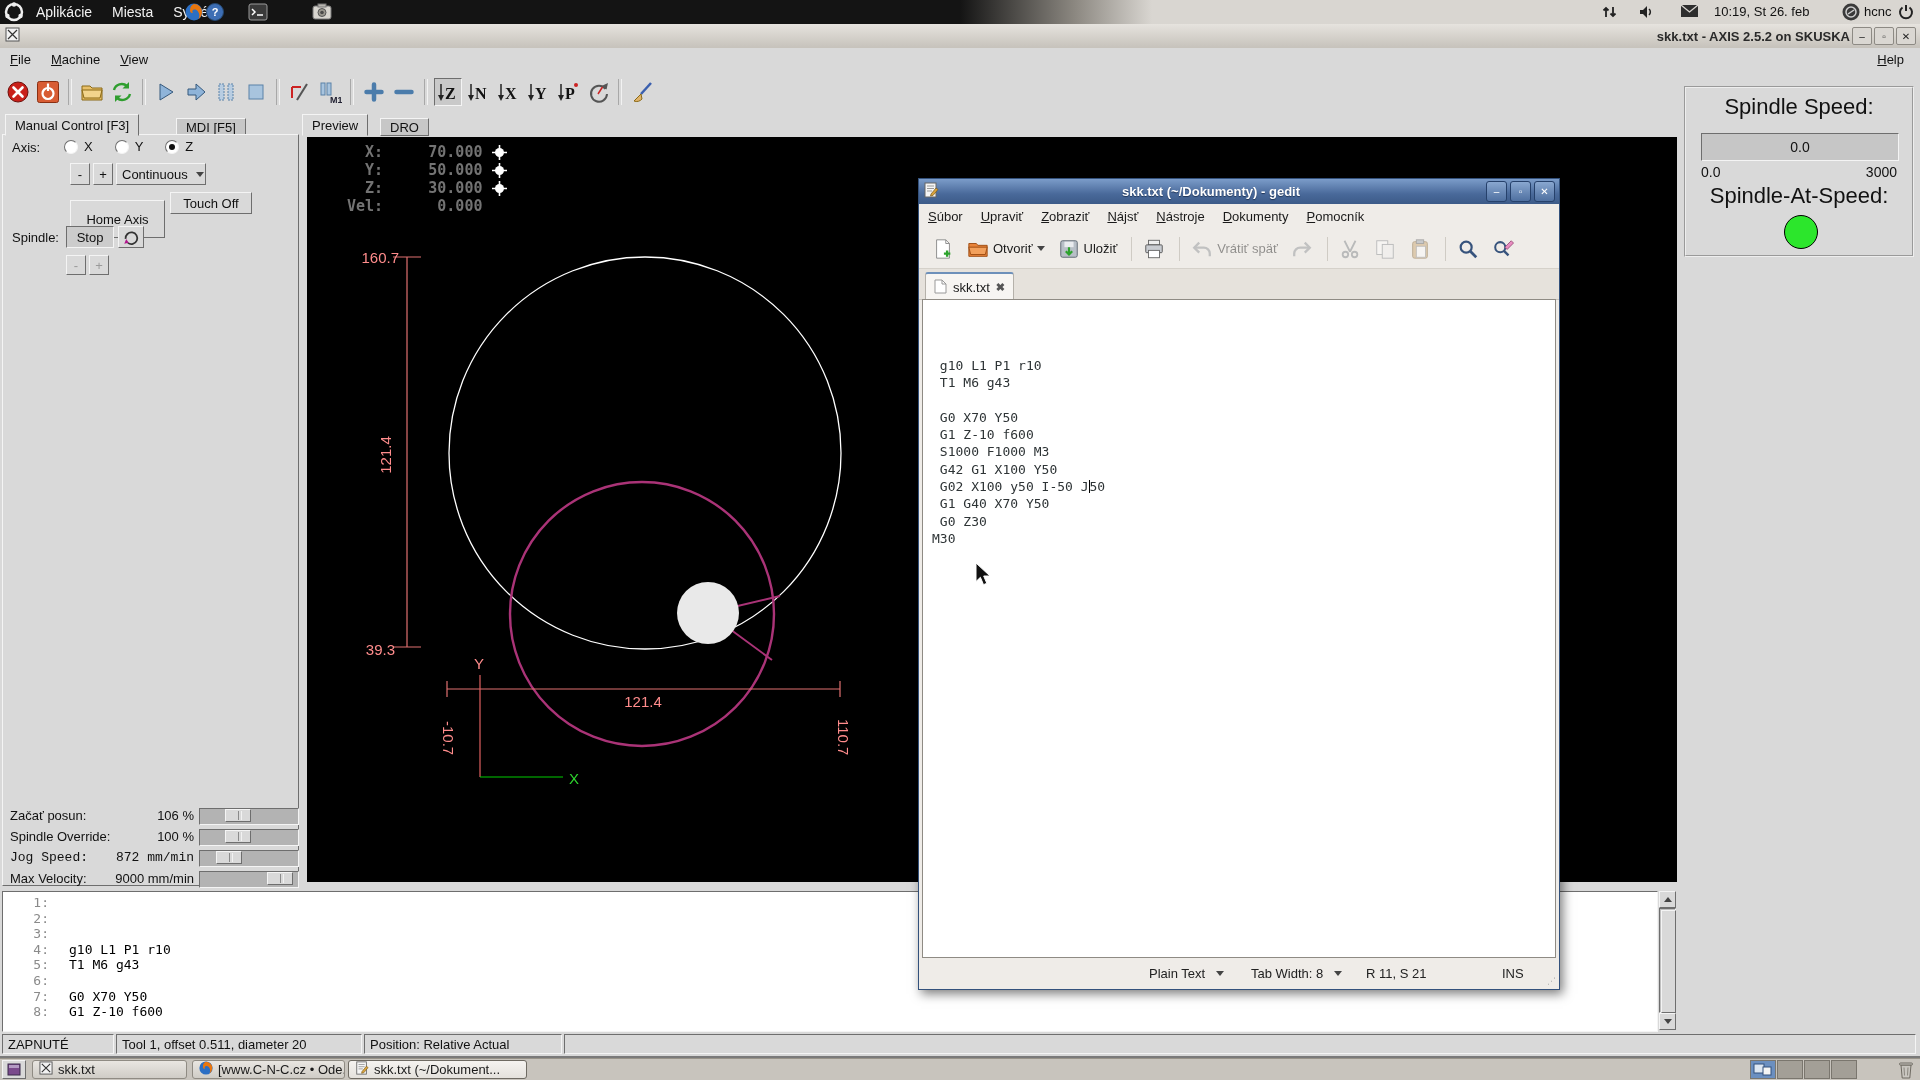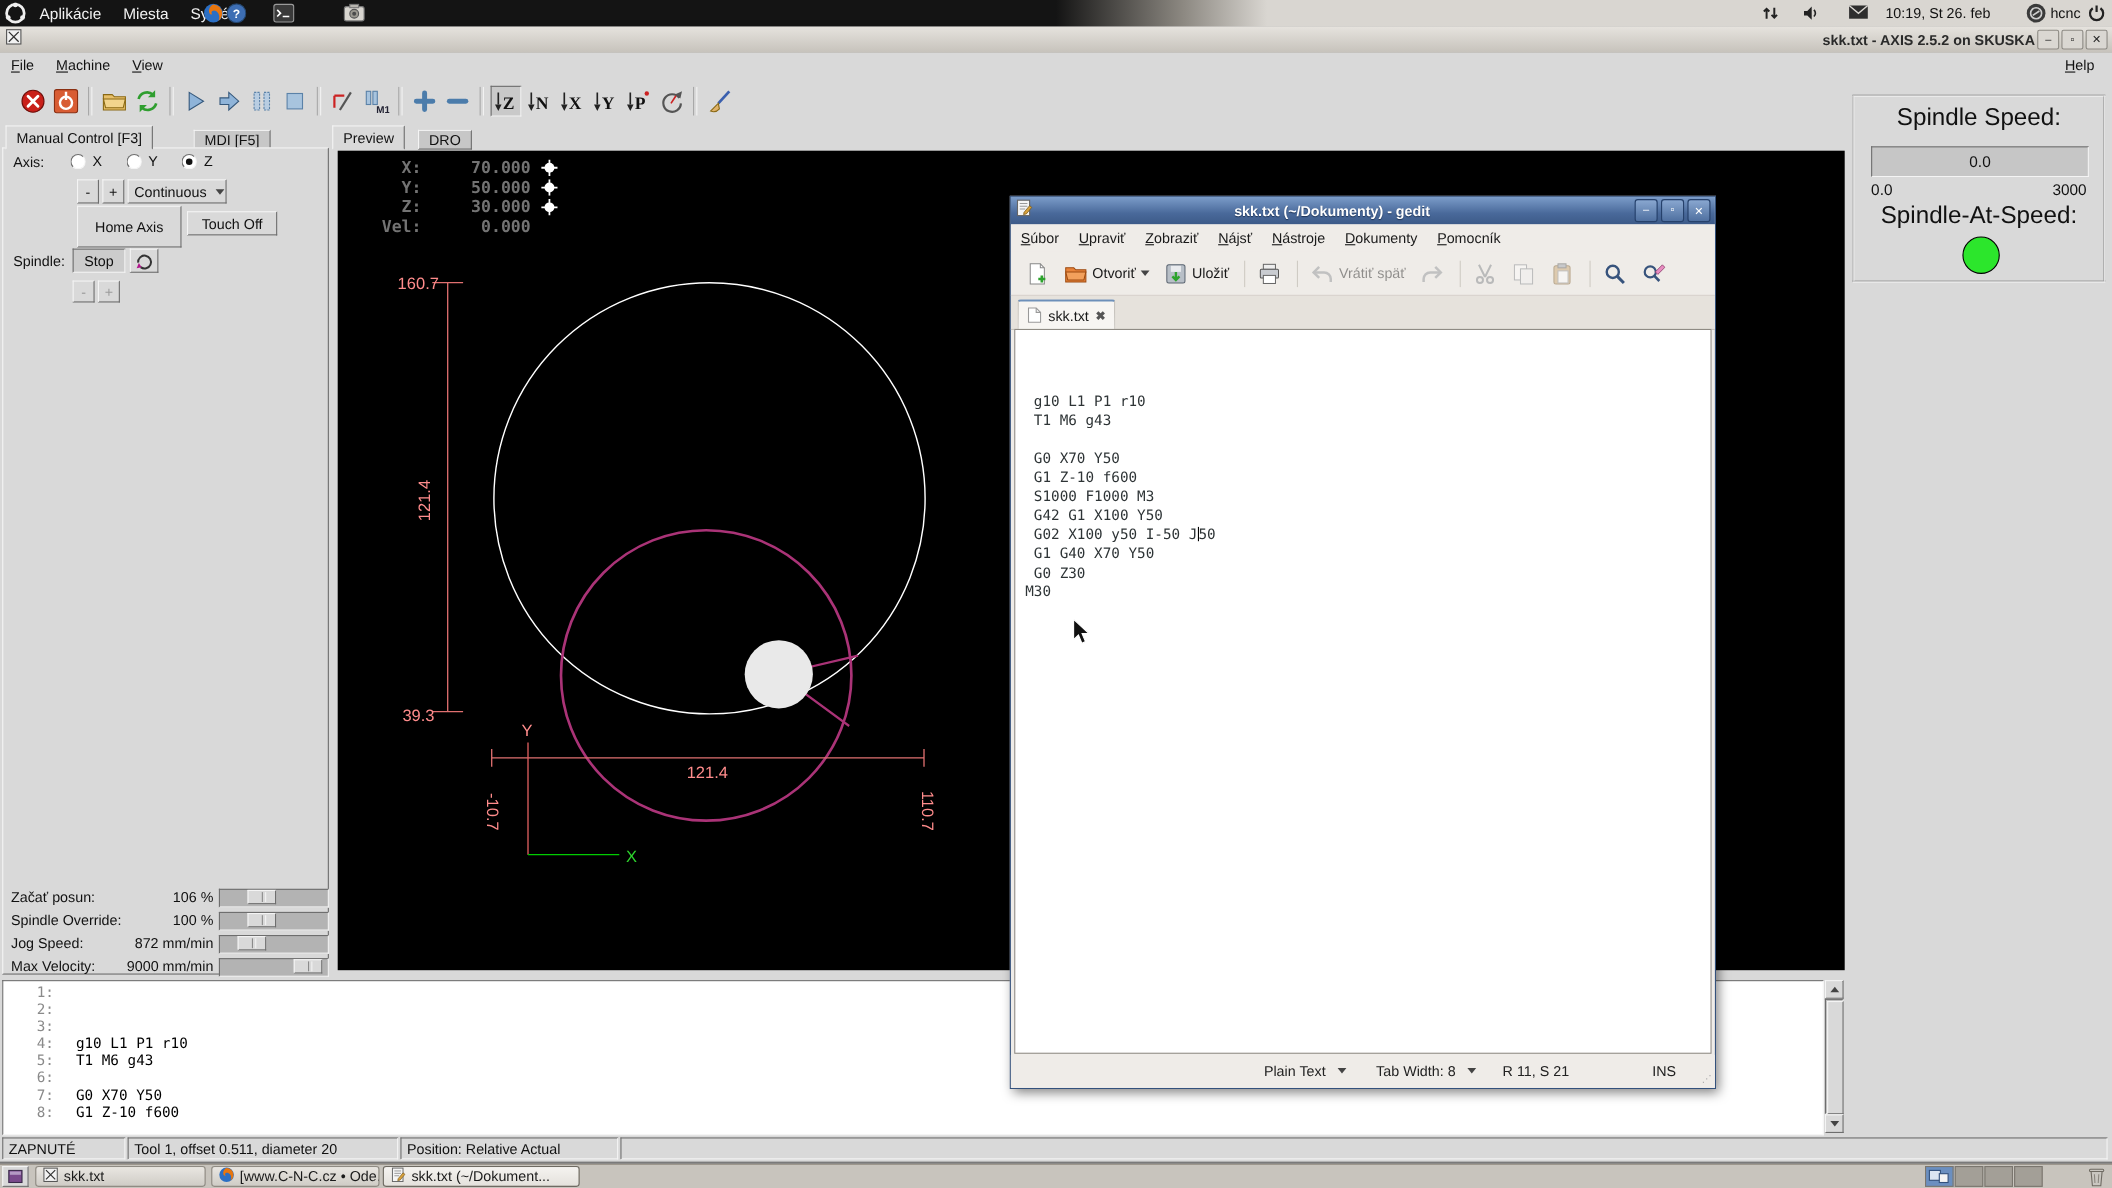"M1" #axis-toolbar { padding-left: 15px -> 3px }
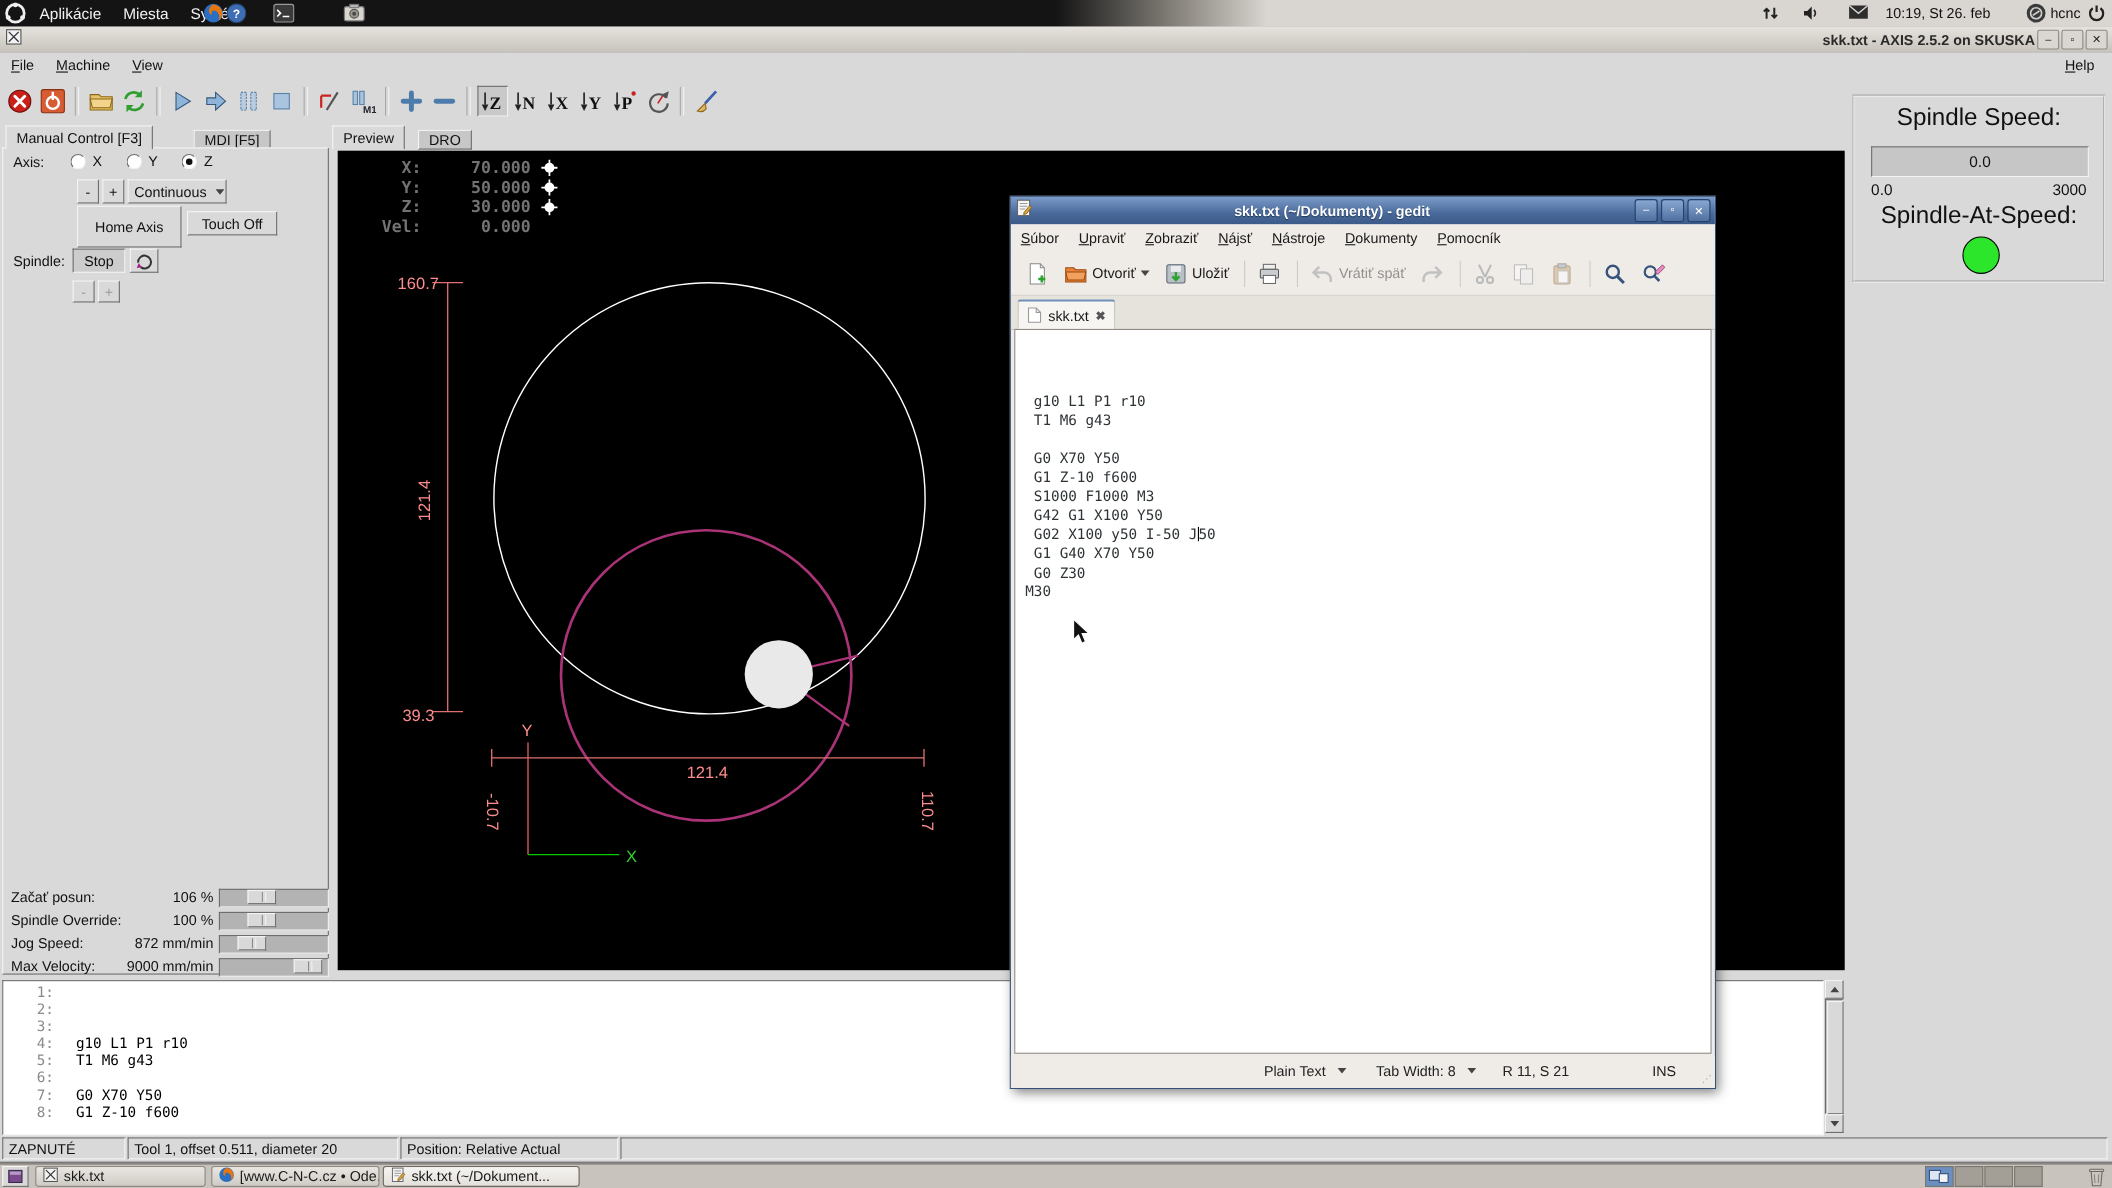"Home Axis" div.abs { top: 187px -> 200px }
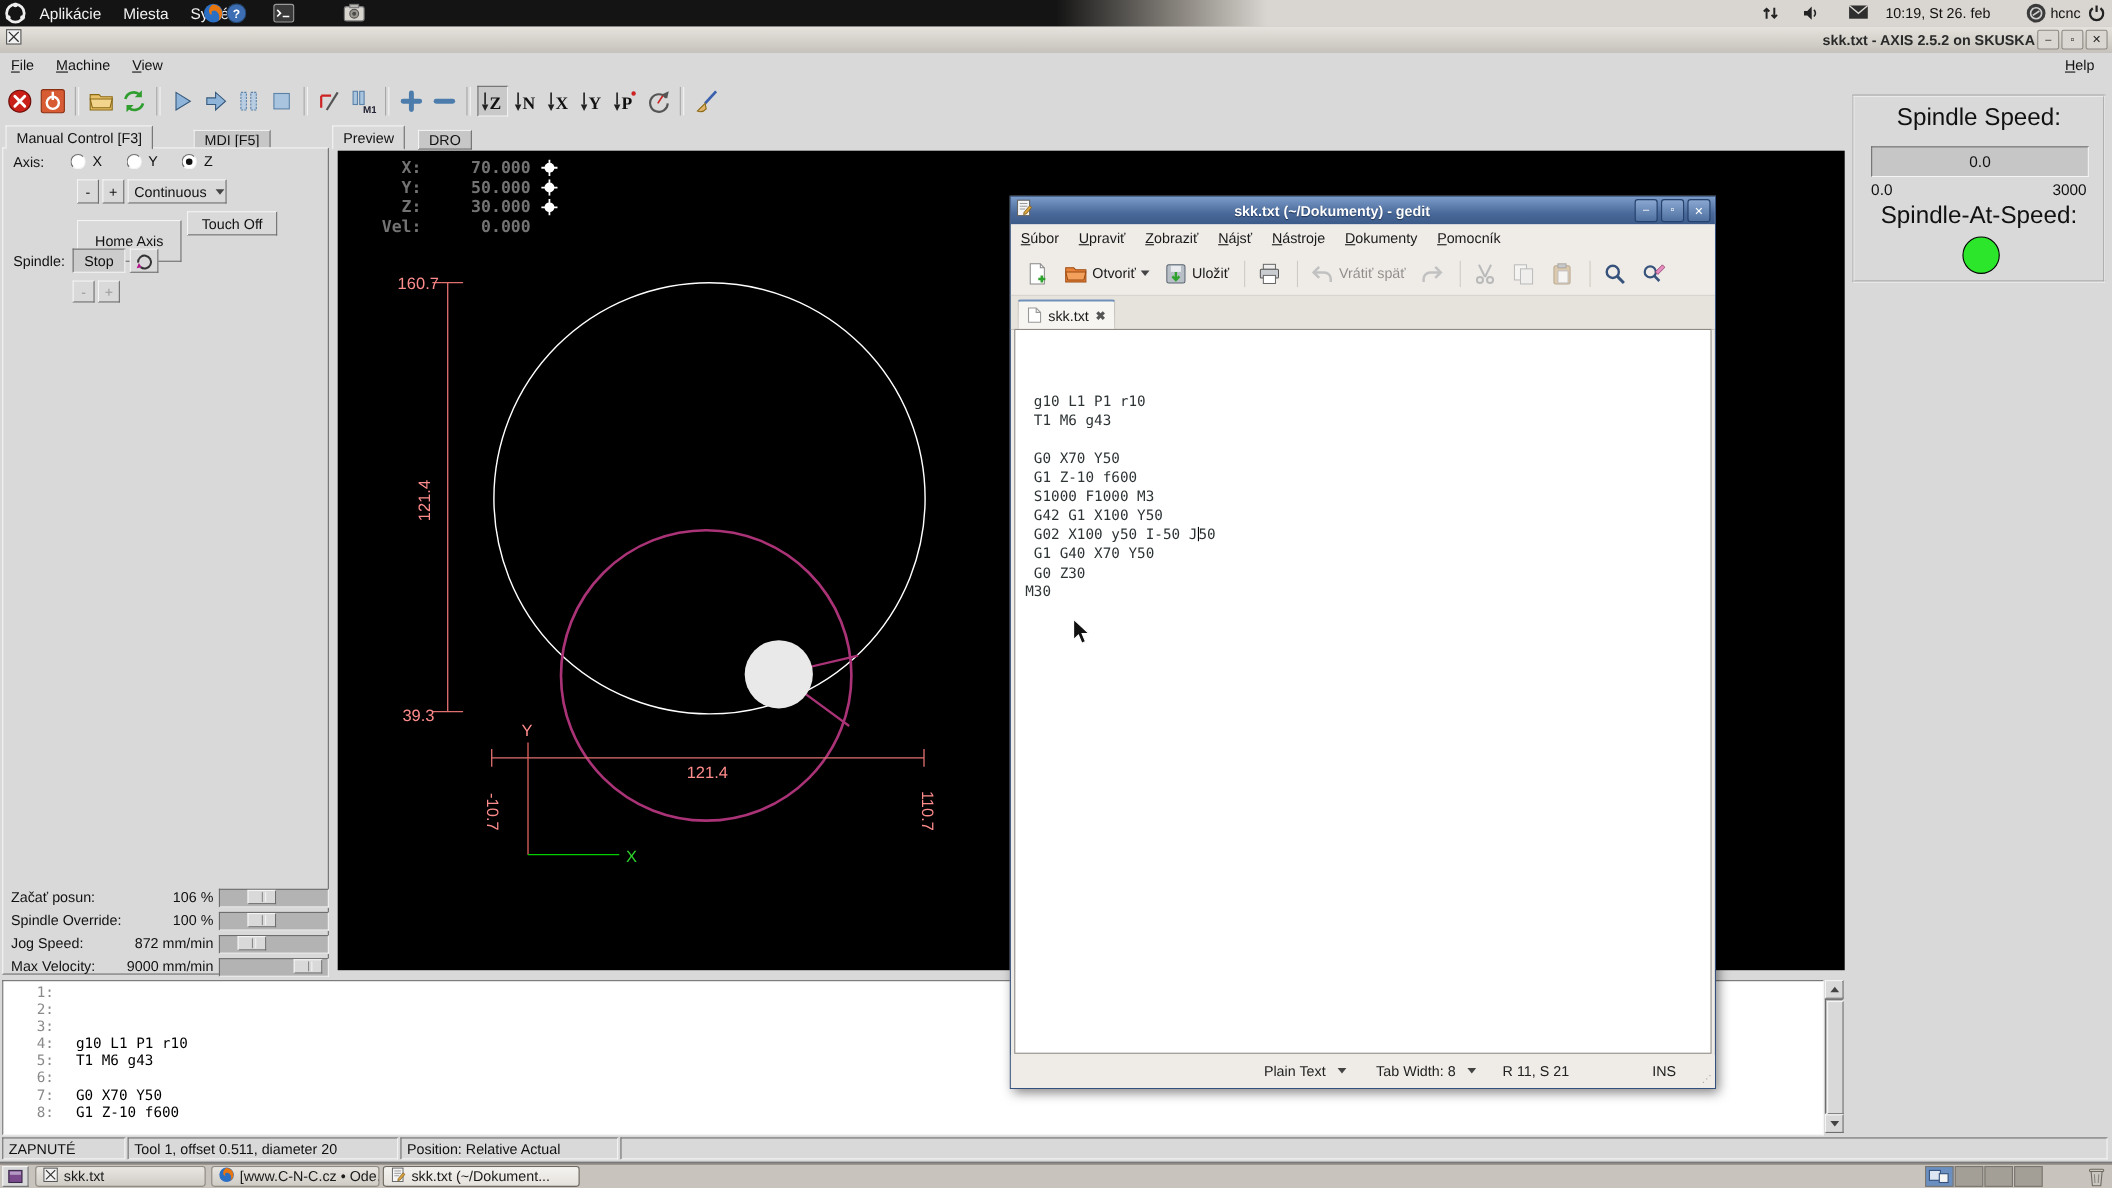"Jog Speed:" div.slider-row { font-family: none -> Liberation Mono, monospace }
